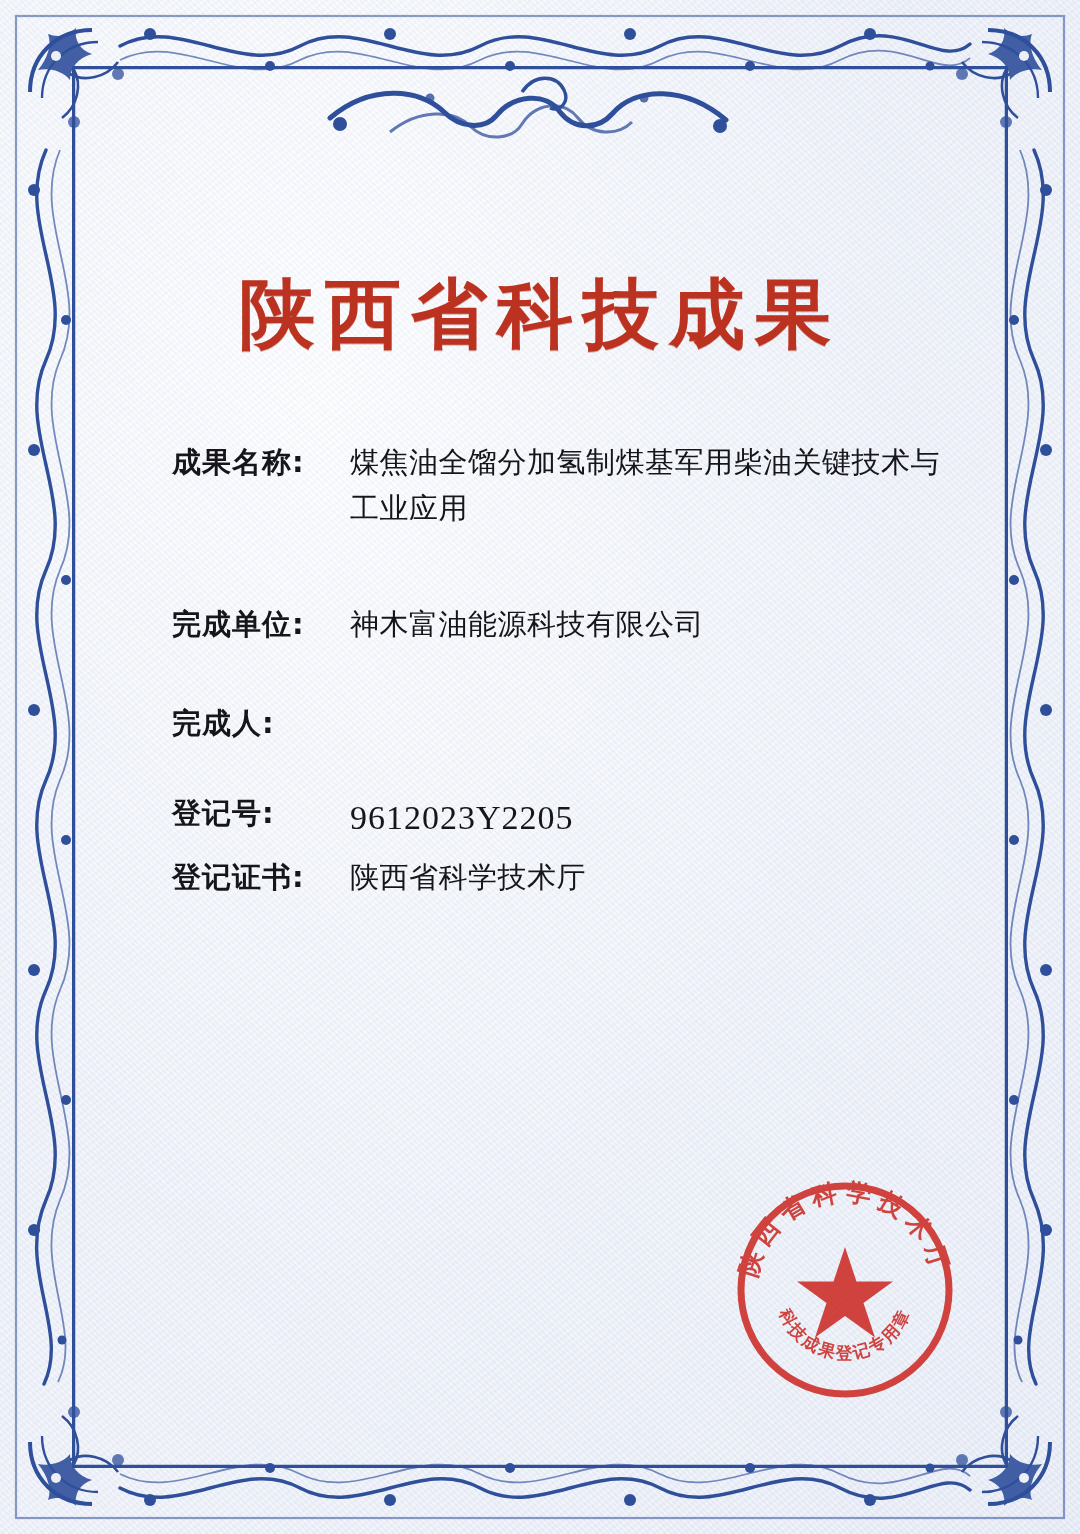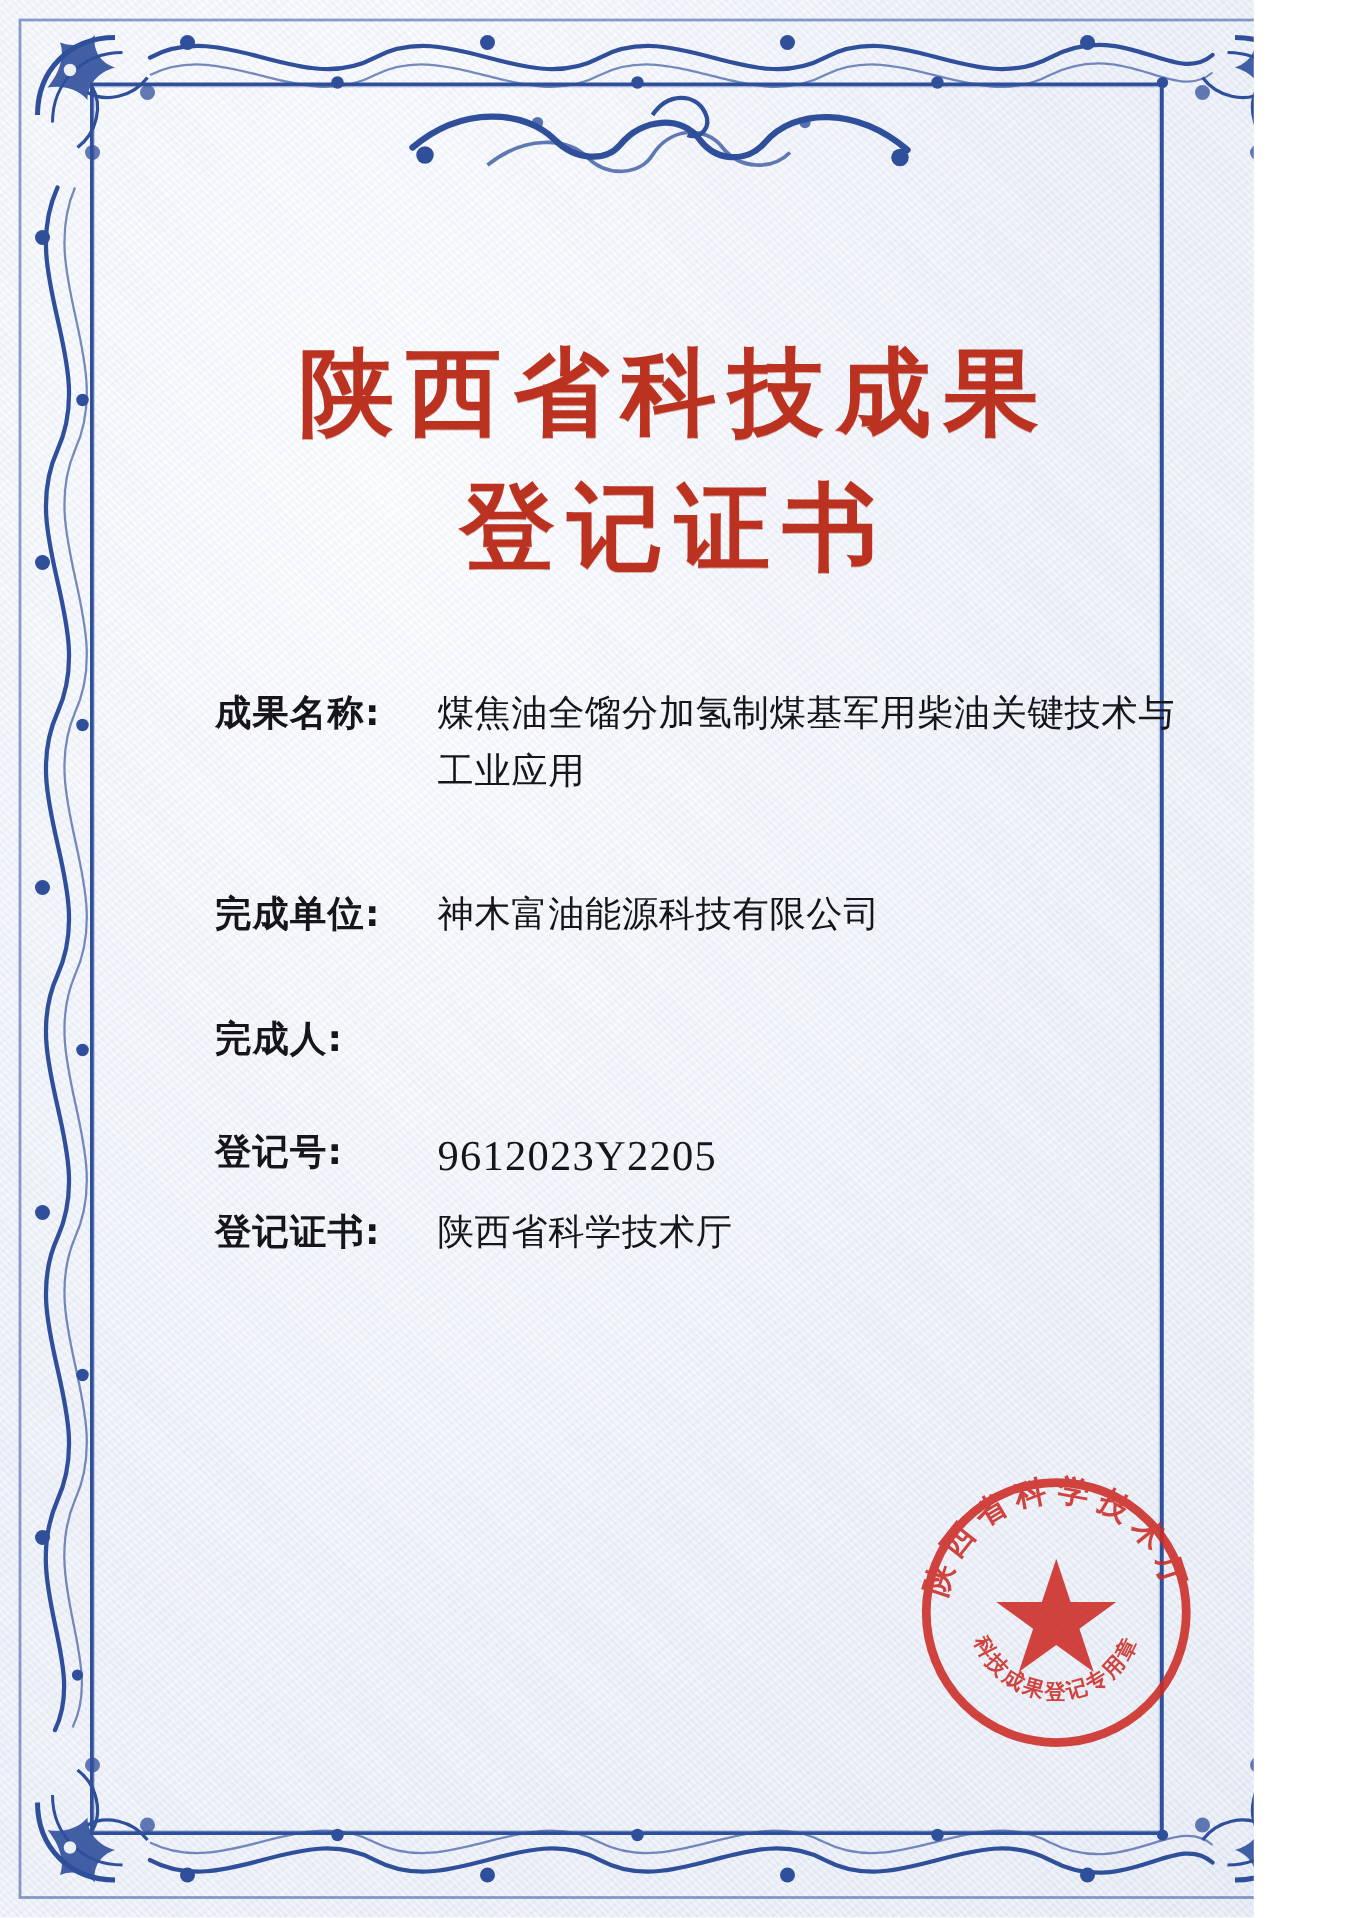"陕西省科技成果" .certificate { width: 1003px -> 1080px }
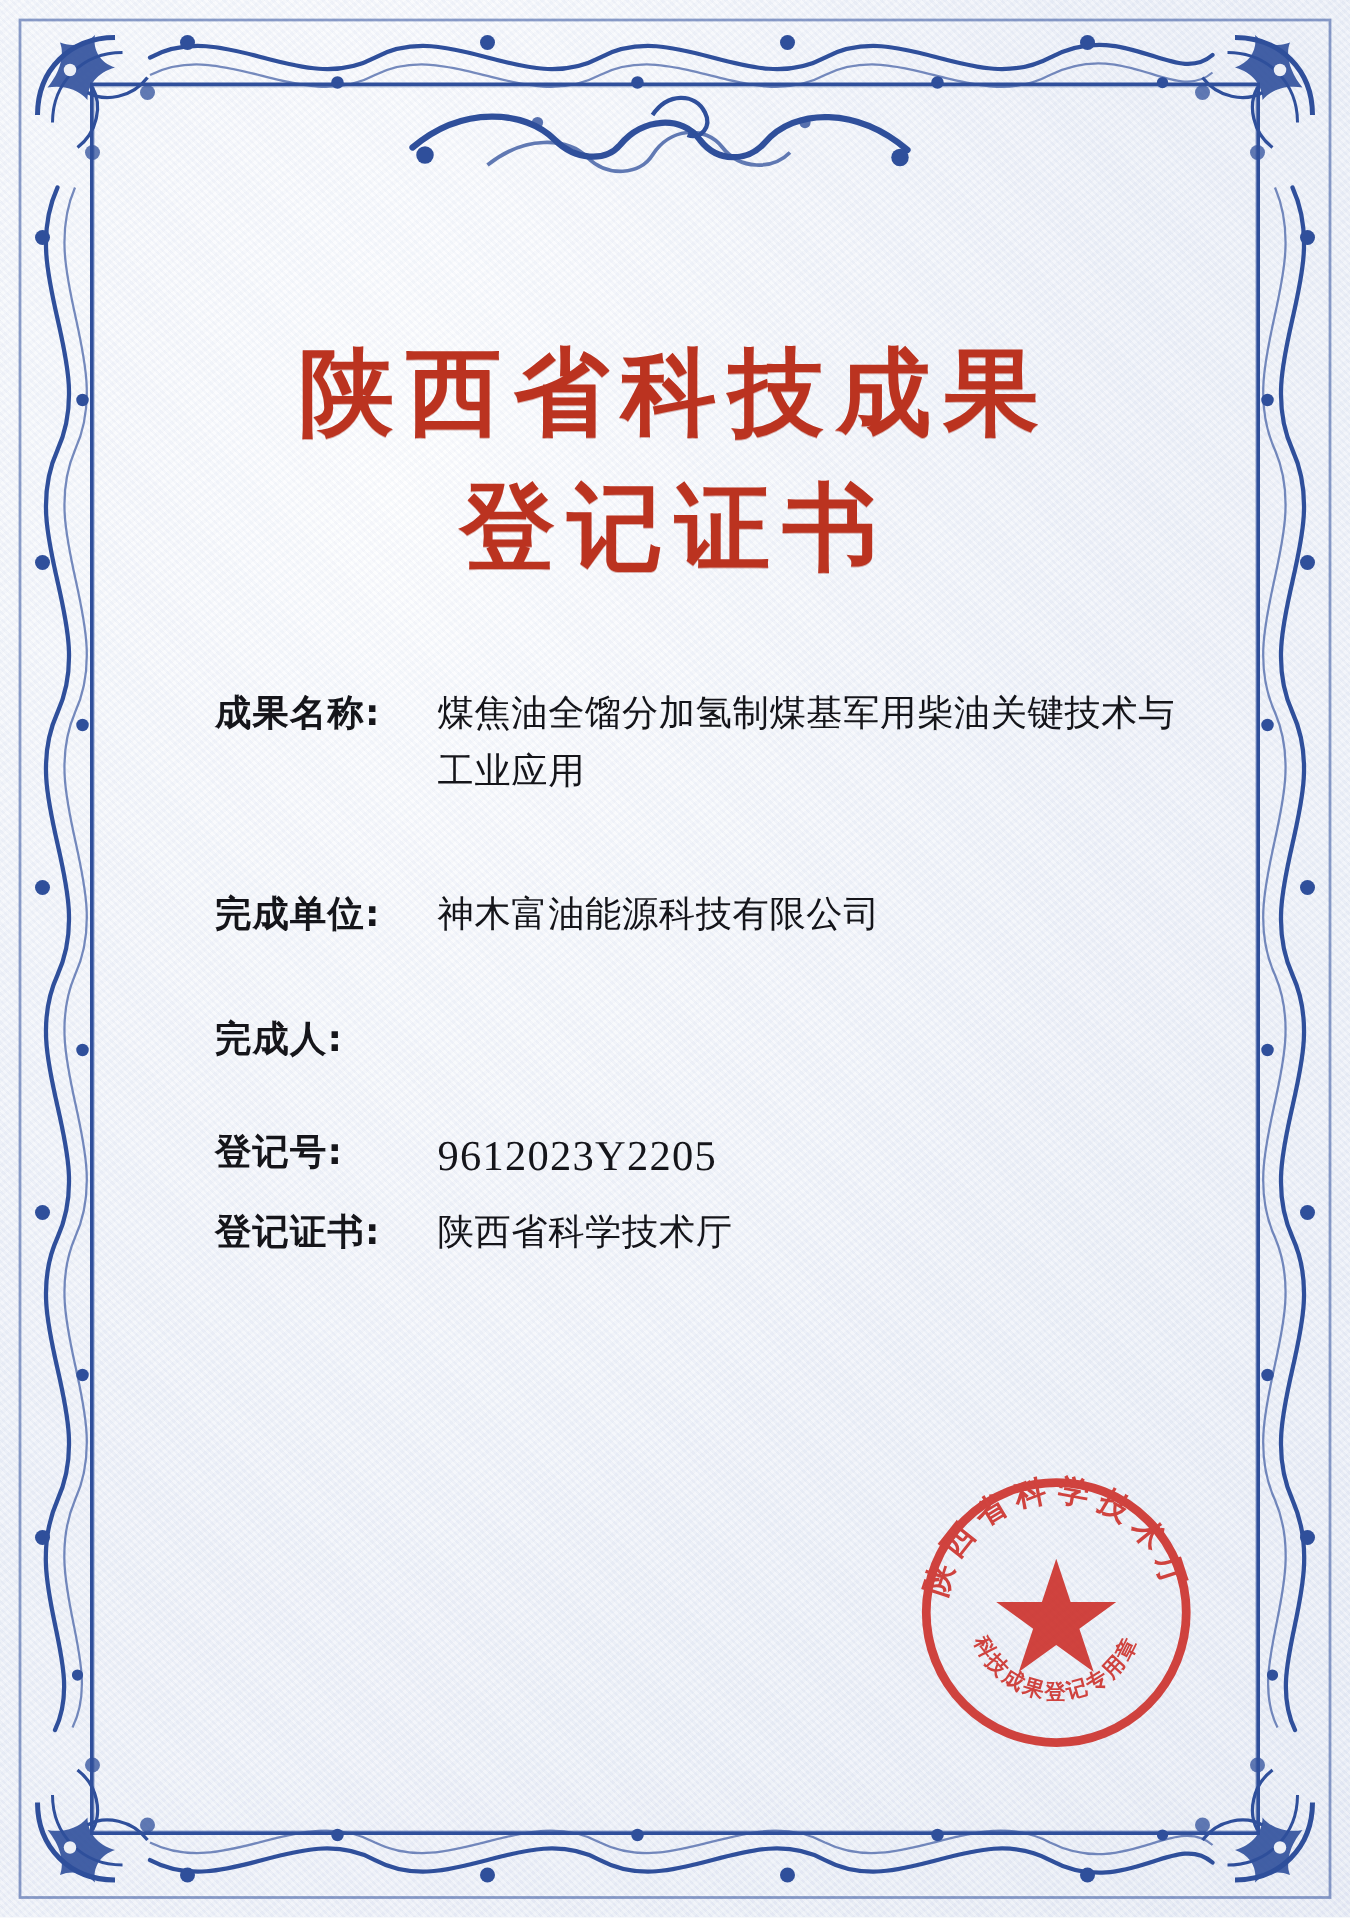"登记证书" div.title-line { html: <div>登记证书</div> -> none }
